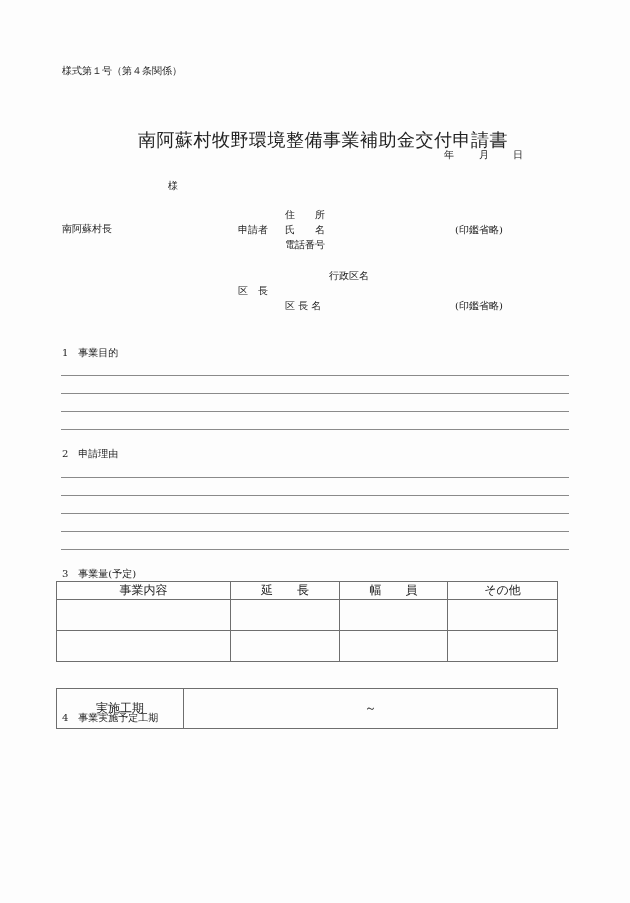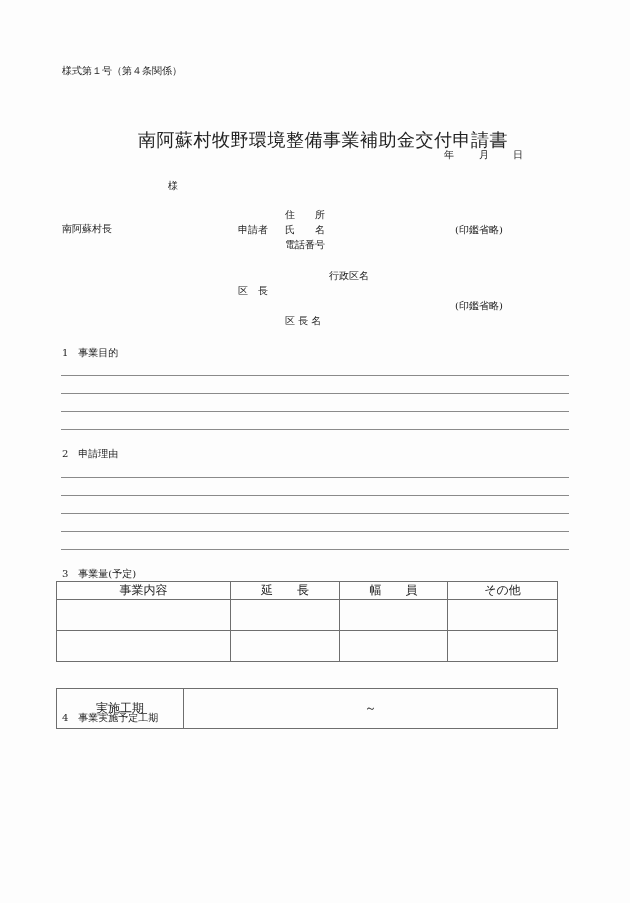"区 長 名" span.abs { top: 314px -> 299px }
